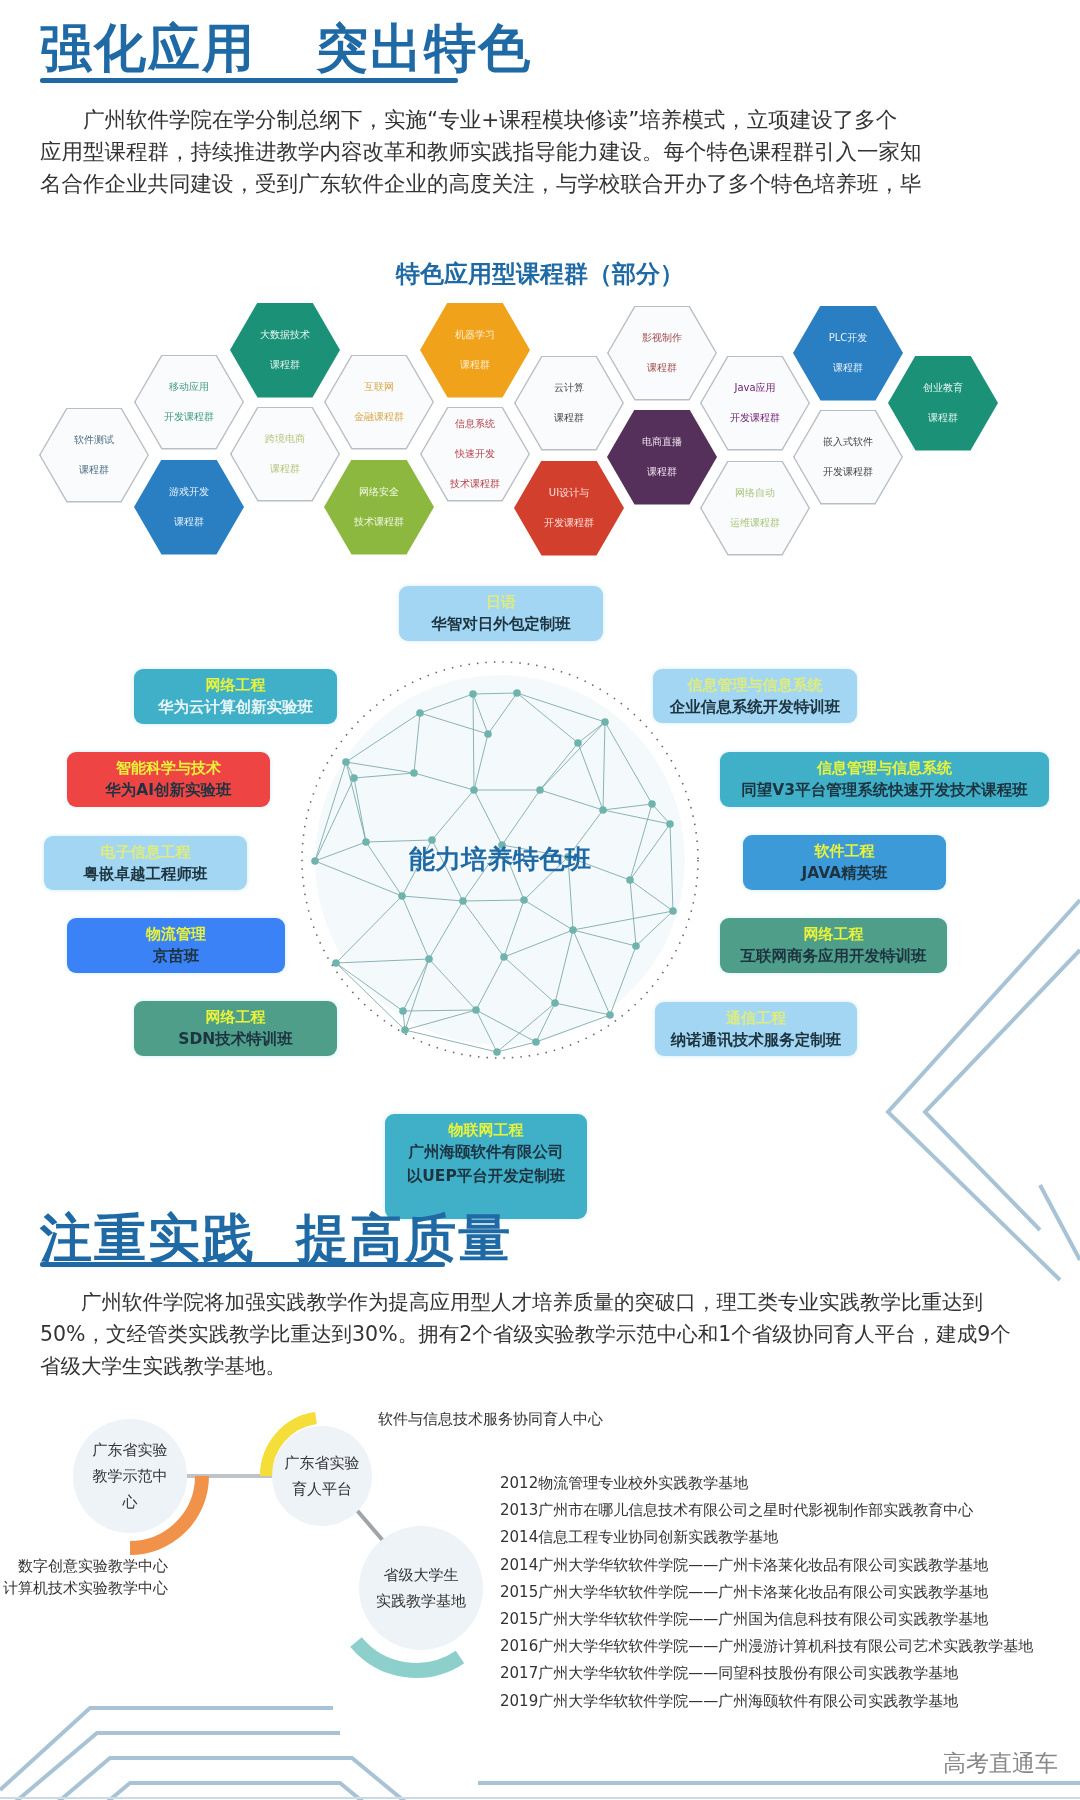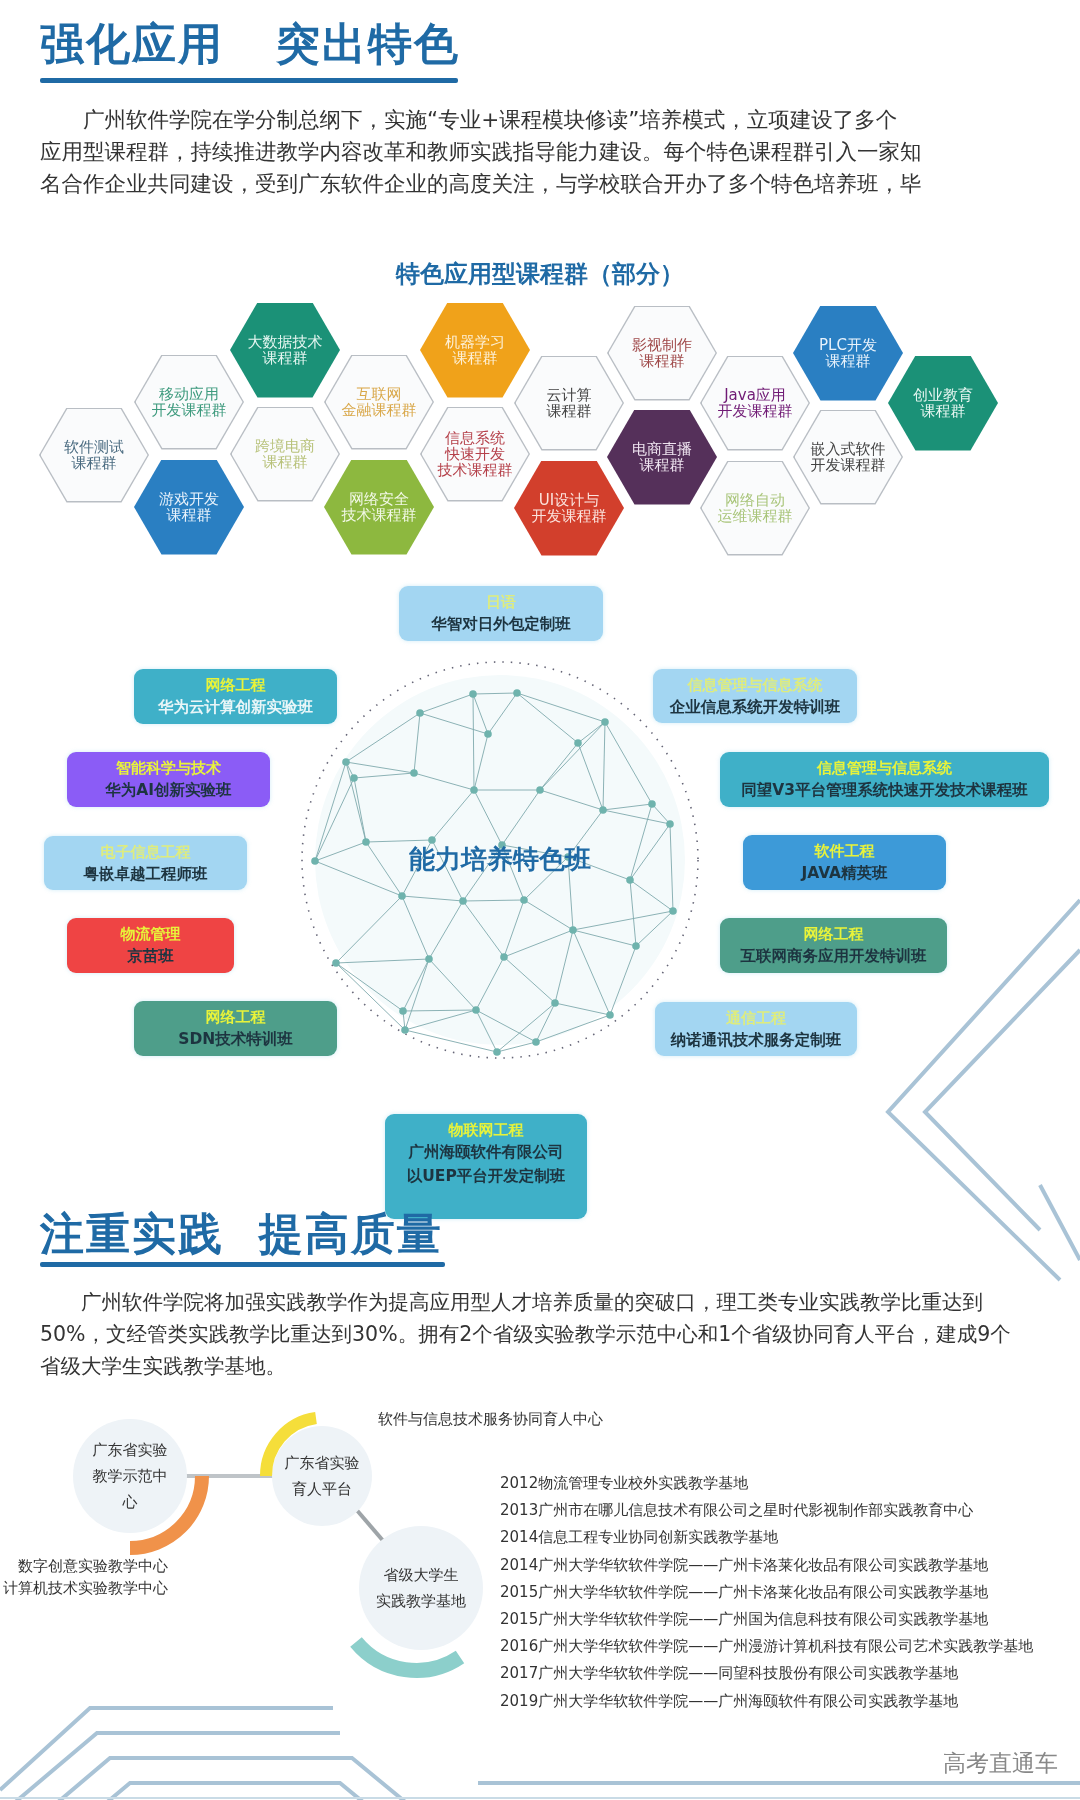"强化应用 突出特色" .sec-title { font-size: 44px -> 52px }
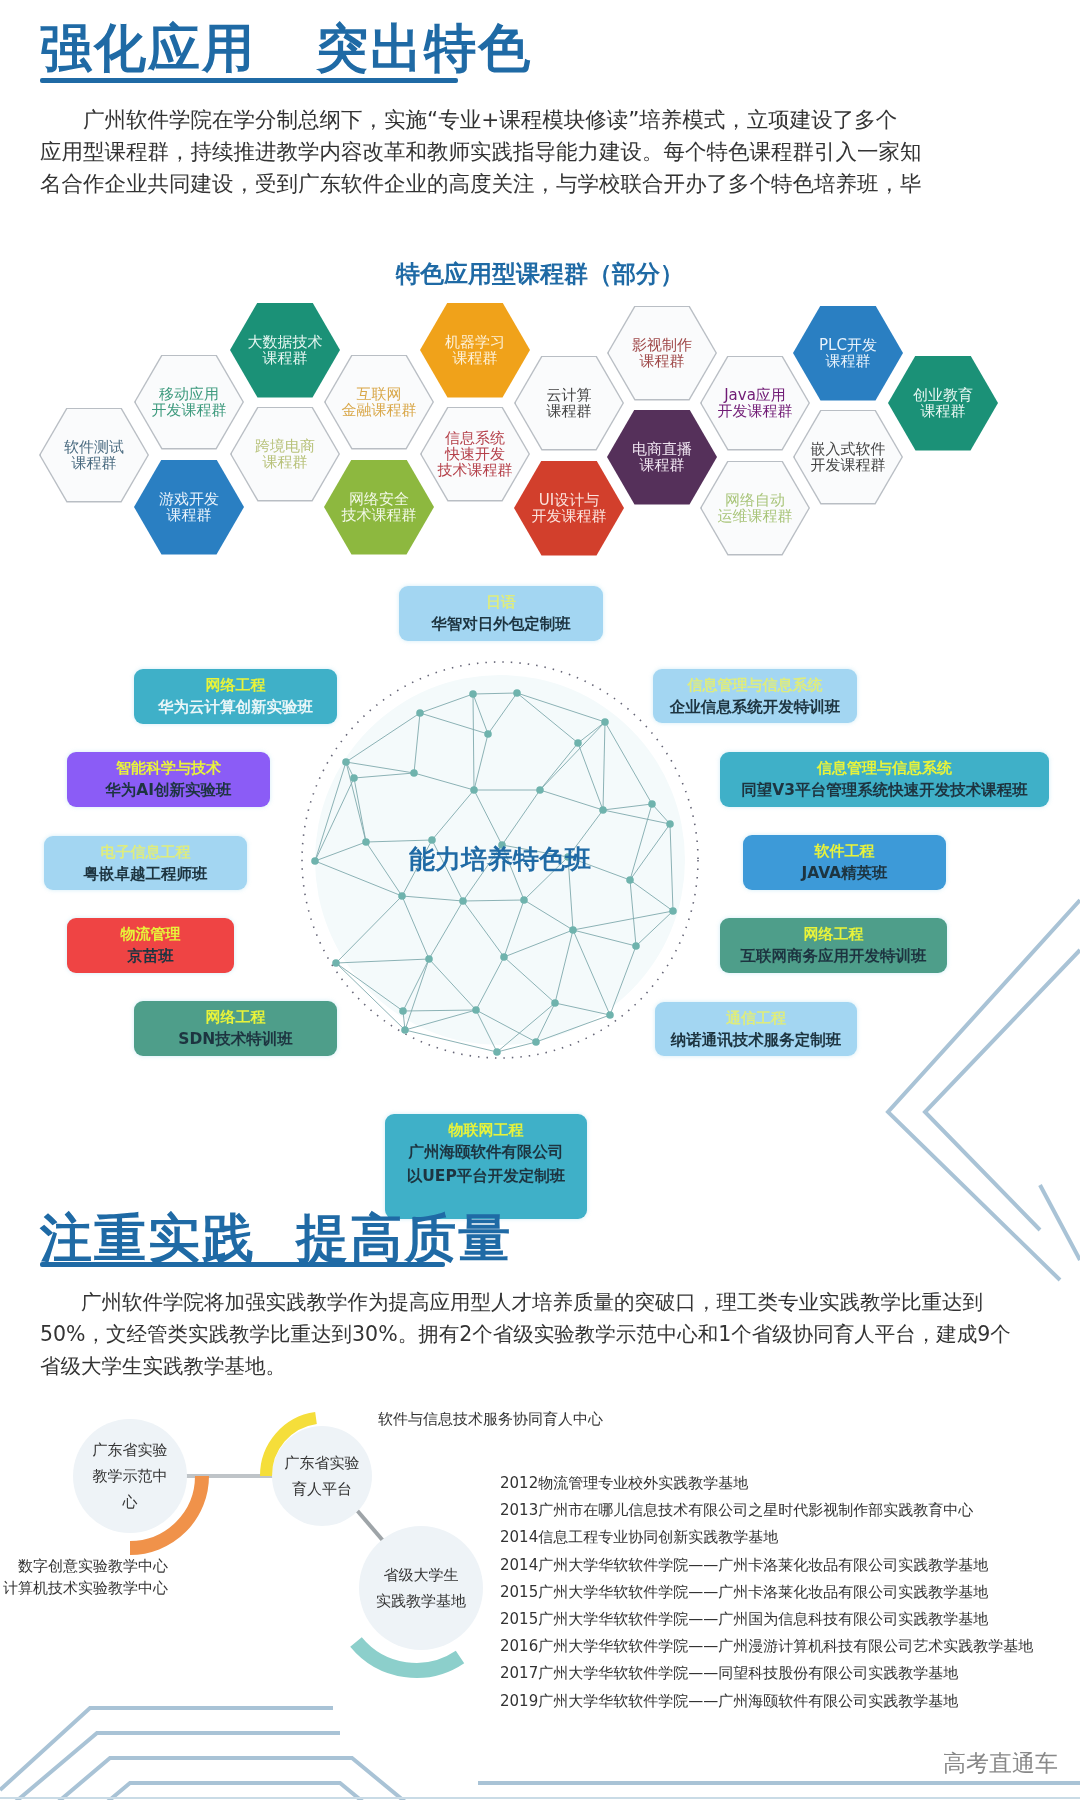"大数据技术" .hex { font-size: 15px -> 10px; line-height: 16px -> 30px }
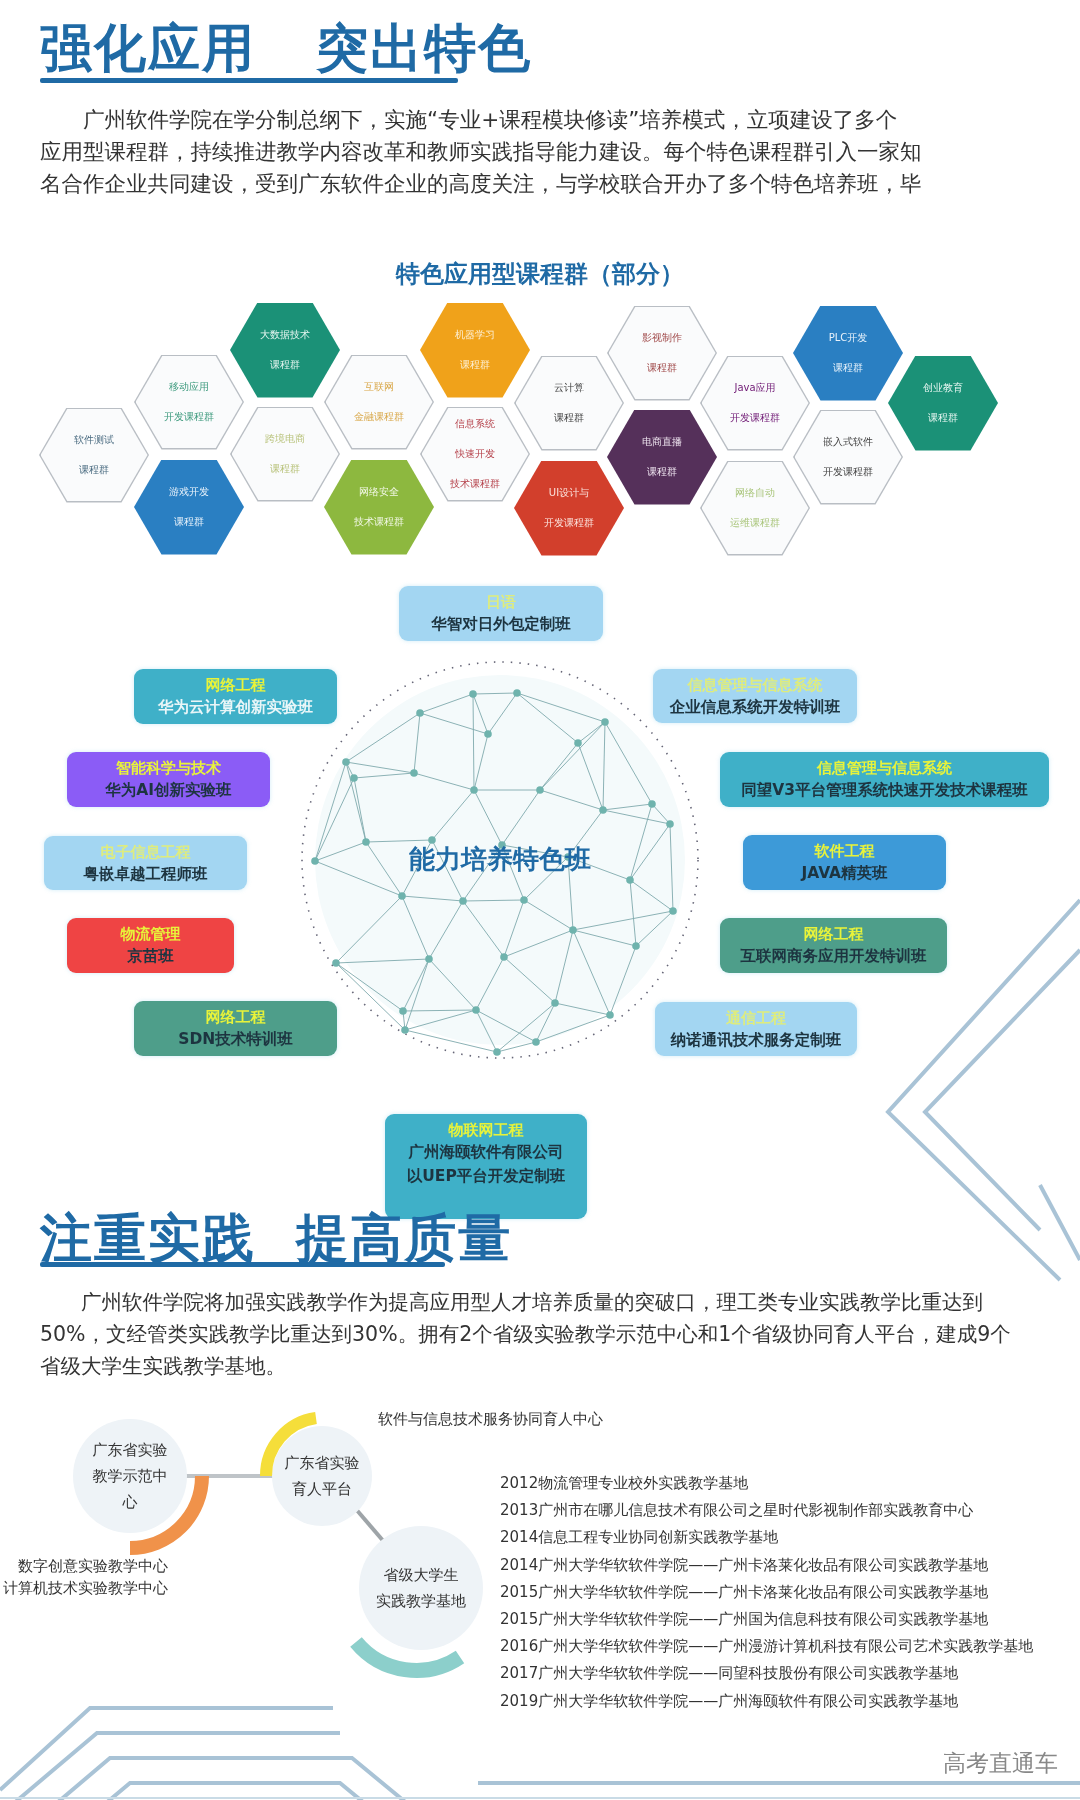"智能科学与技术" div.cls-box { background: #8b5cf6 -> #ef4444 }
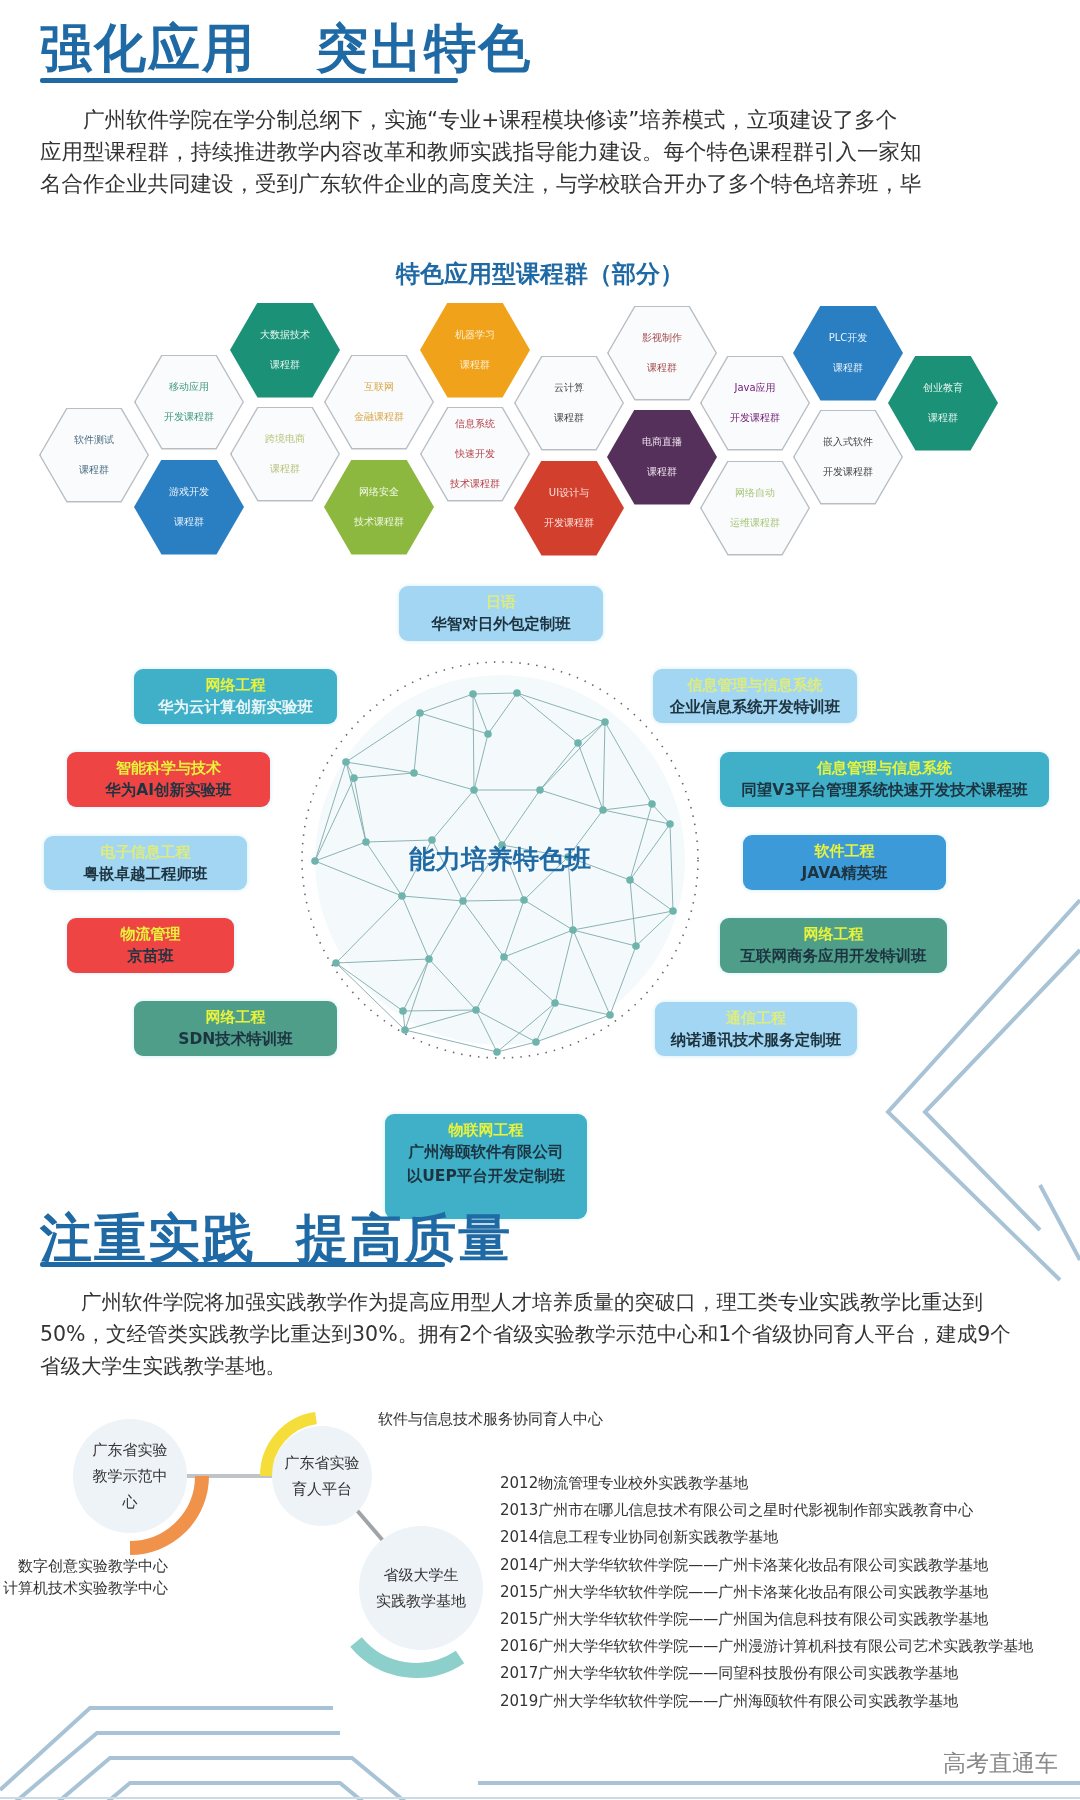"物流管理" div.cls-box { background: #ef4444 -> #3b82f6; width: 167px -> 218px }
